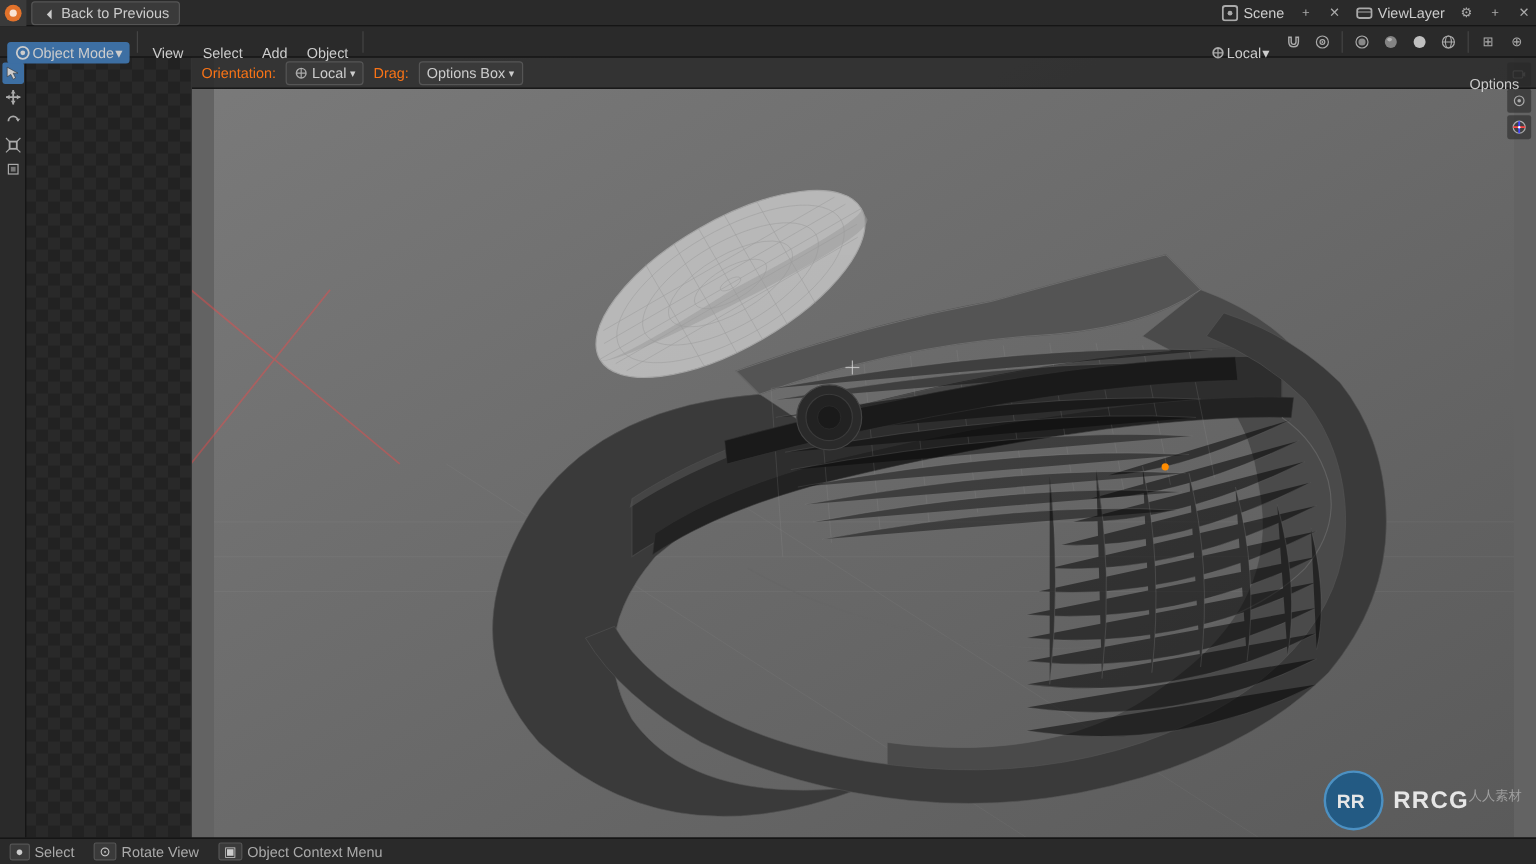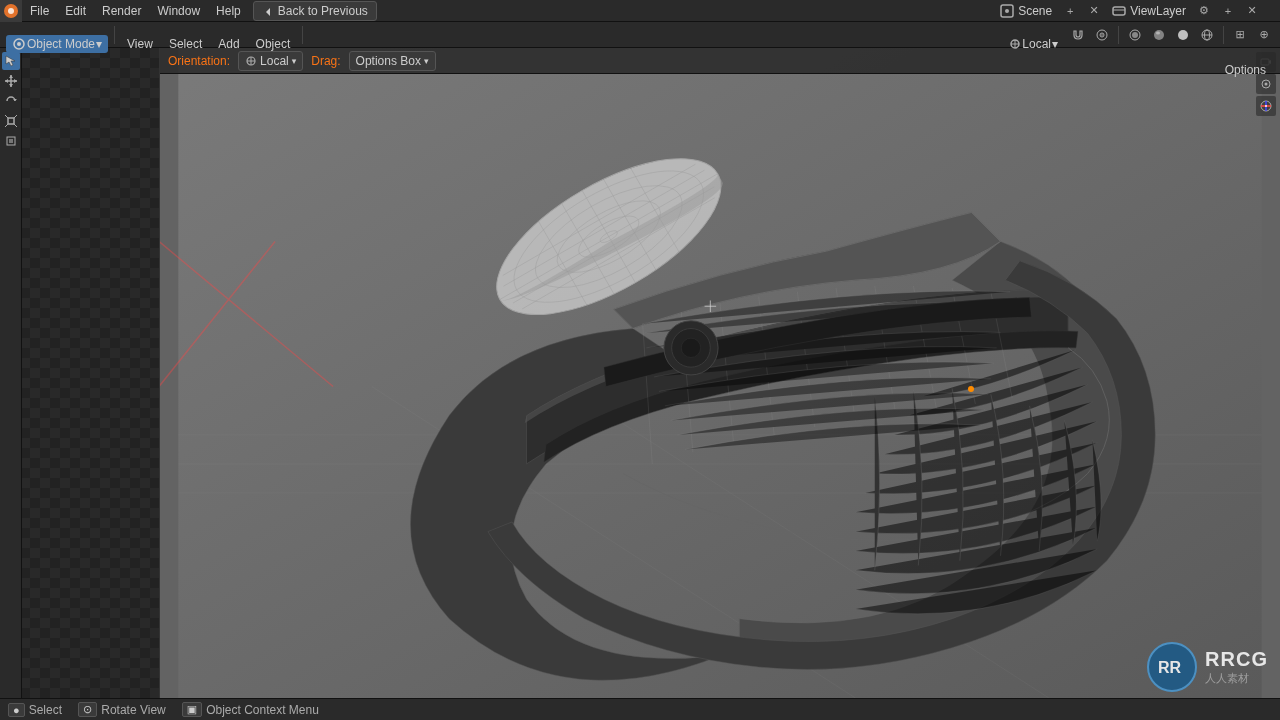"File" div.menu-items { html: <div> <div>File</div> <div>Edit</div> <div>Render</div> <div>Window</div> <div>Help</div> </div> -> none }
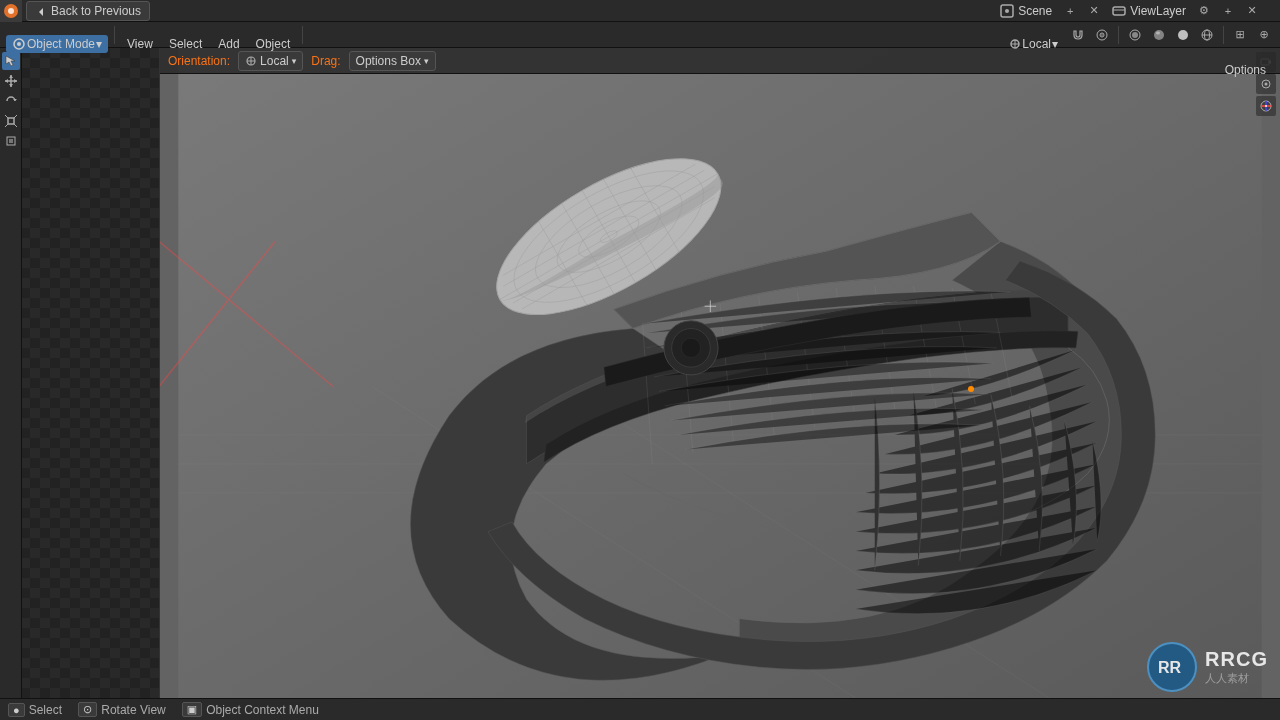"Scene" .top-right-cluster { padding-right: 18px -> 0 }
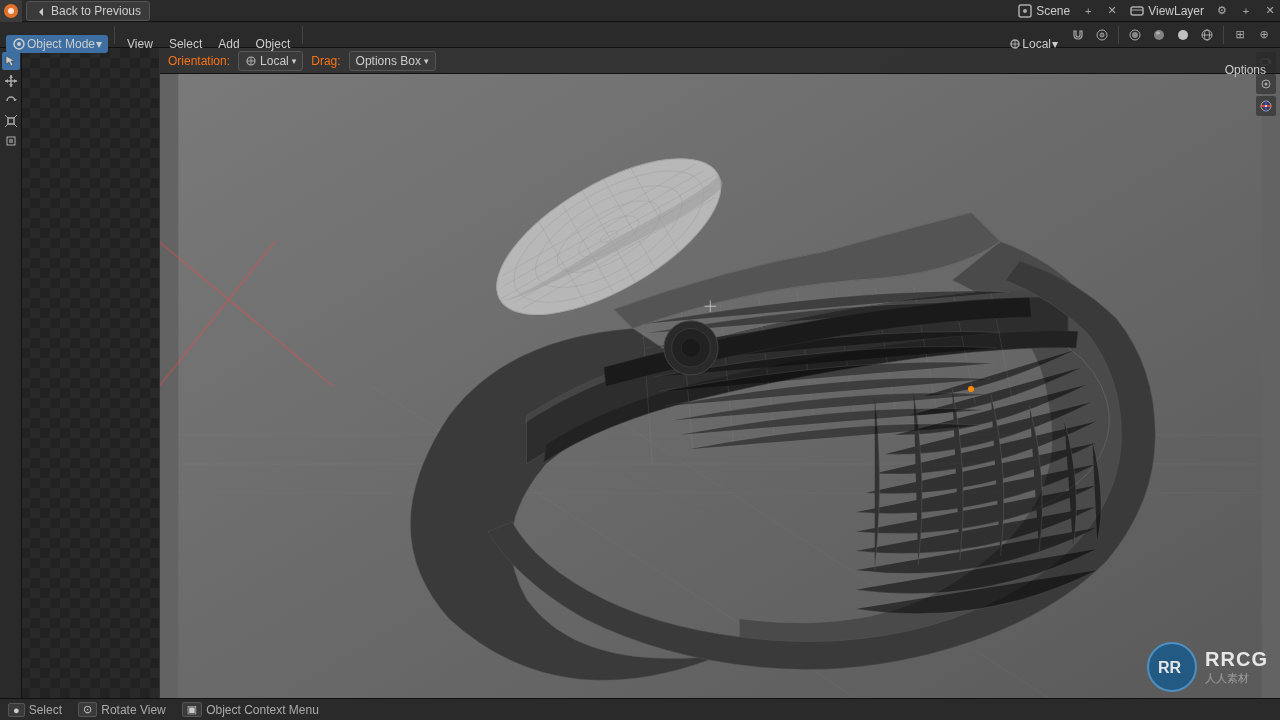"RRCG" .watermark-text { flex-direction: column -> row }
